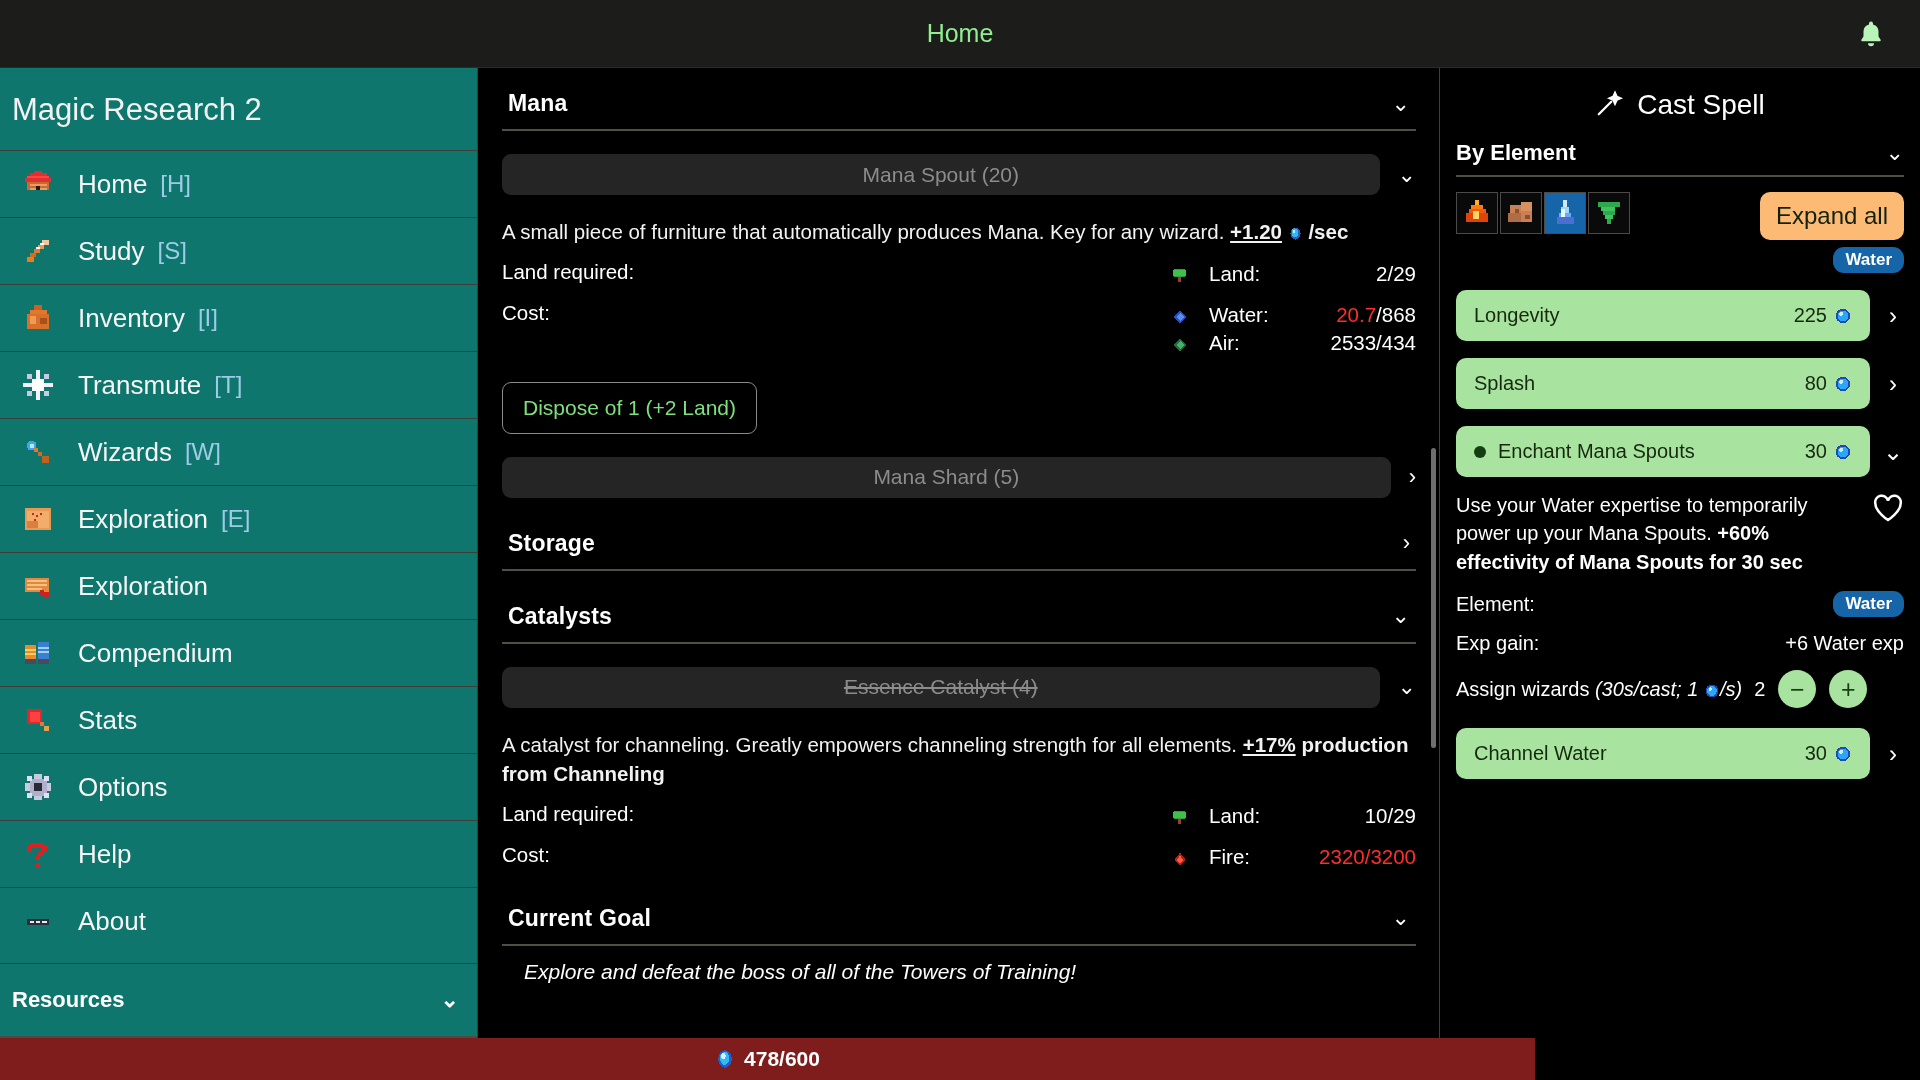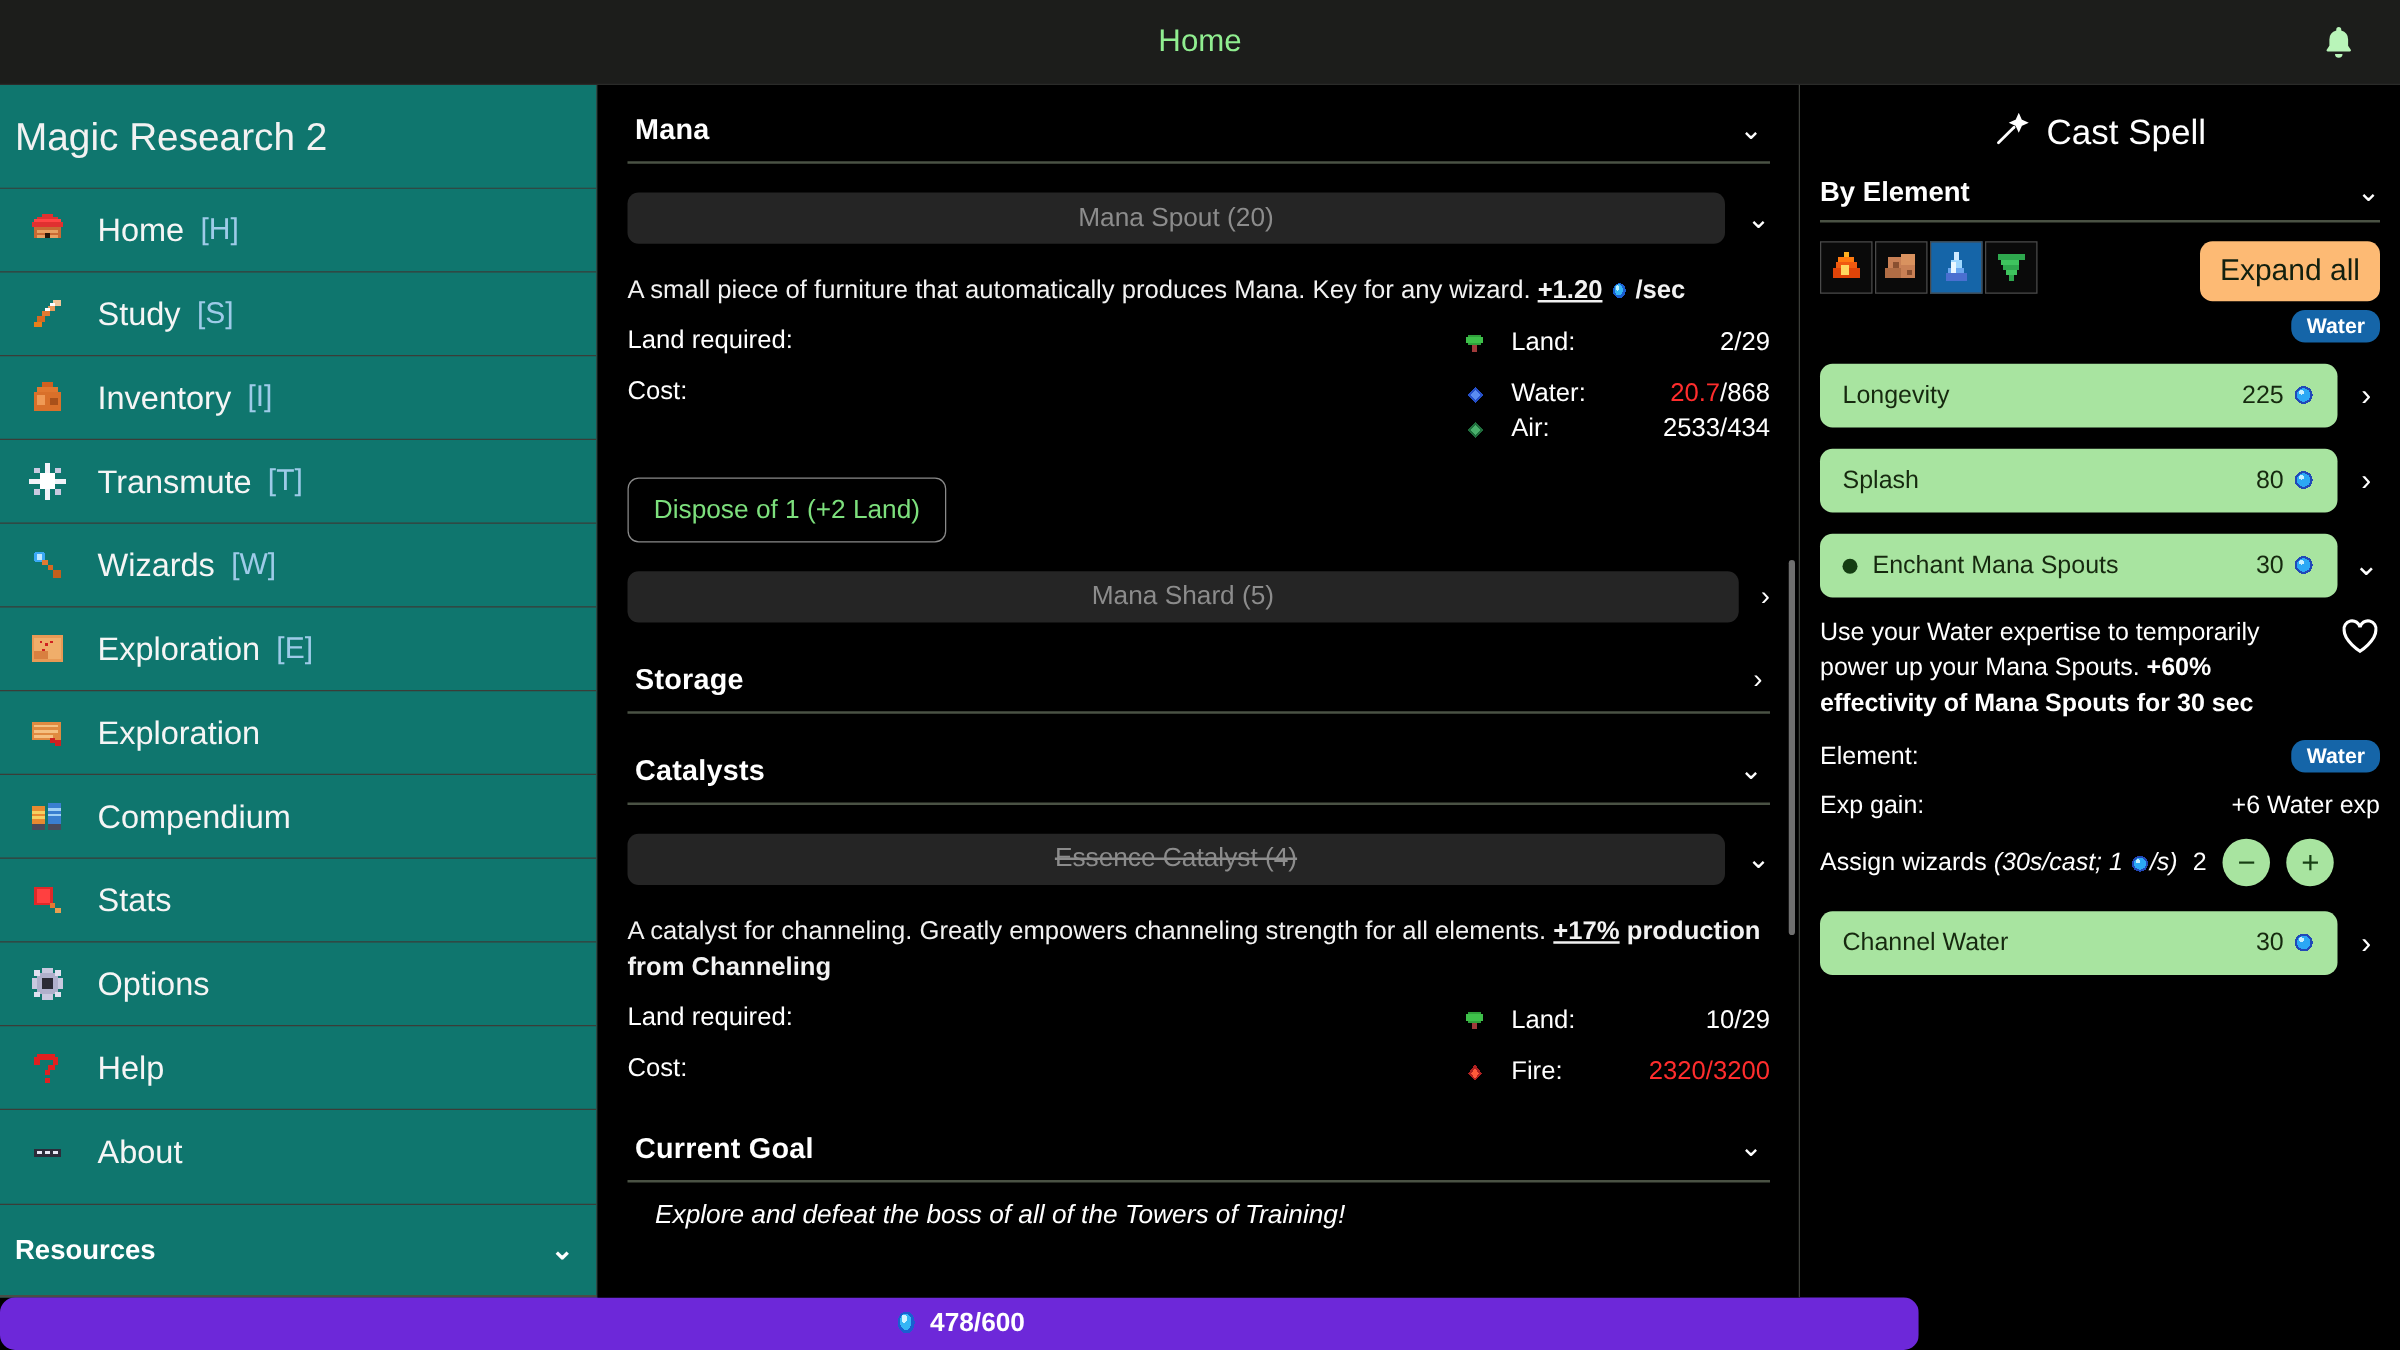"478/600" div.progress { background: #6d28d9 -> #7f1d1d; border-radius: 12px -> none }
